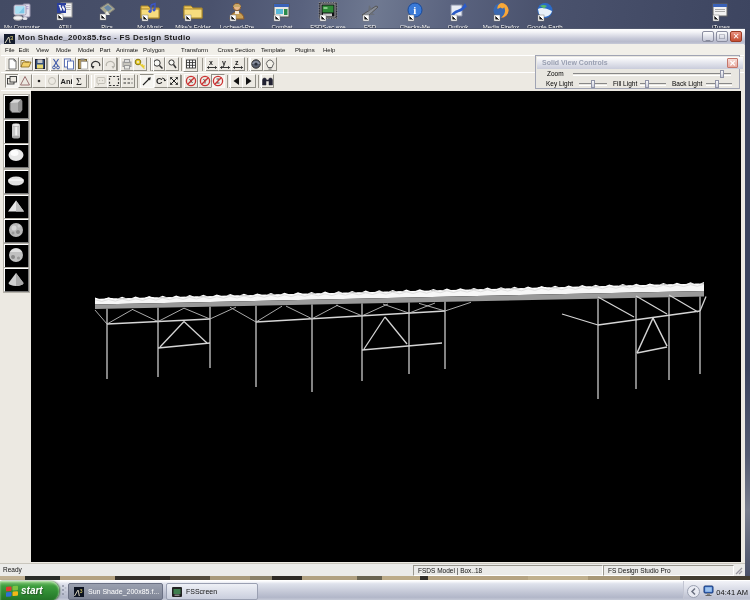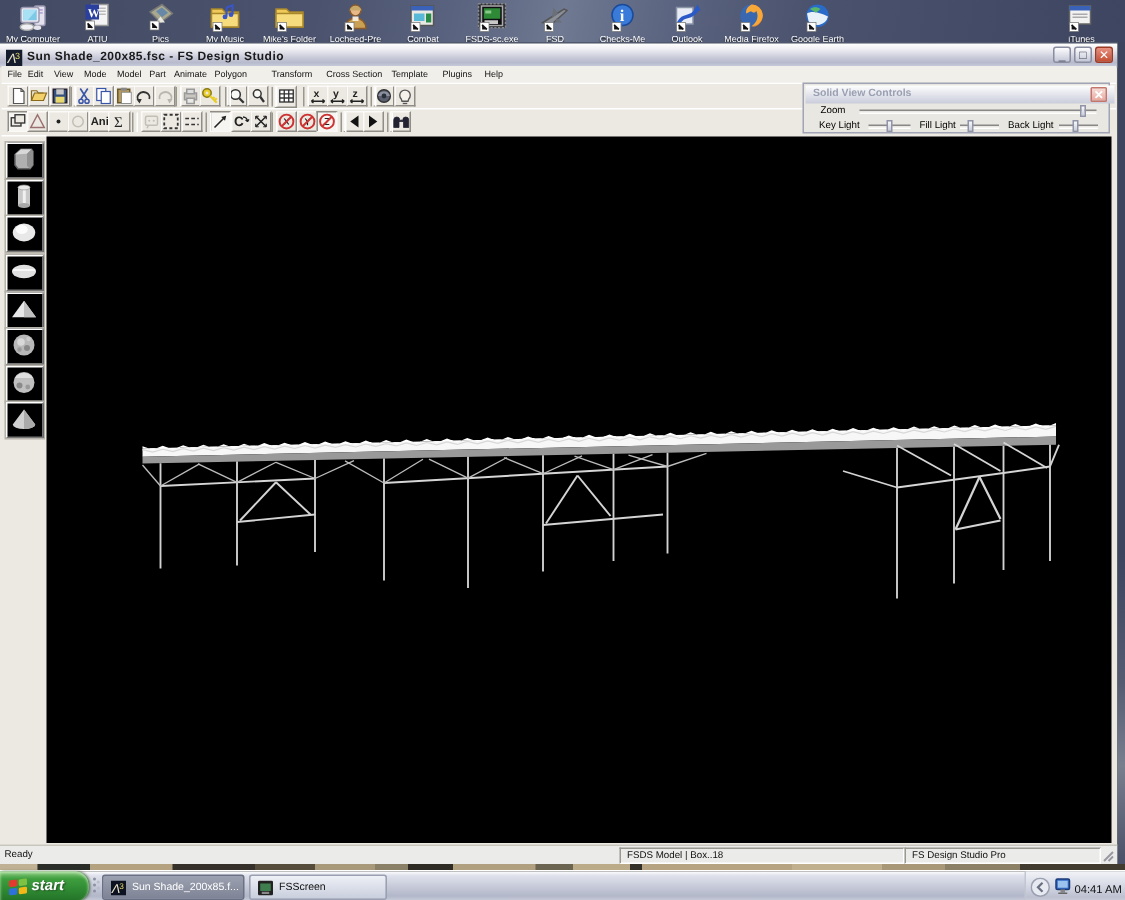"Sun Shade_200x85.fsc - FS Design" span.ttext { text: Sun -> Mon }
